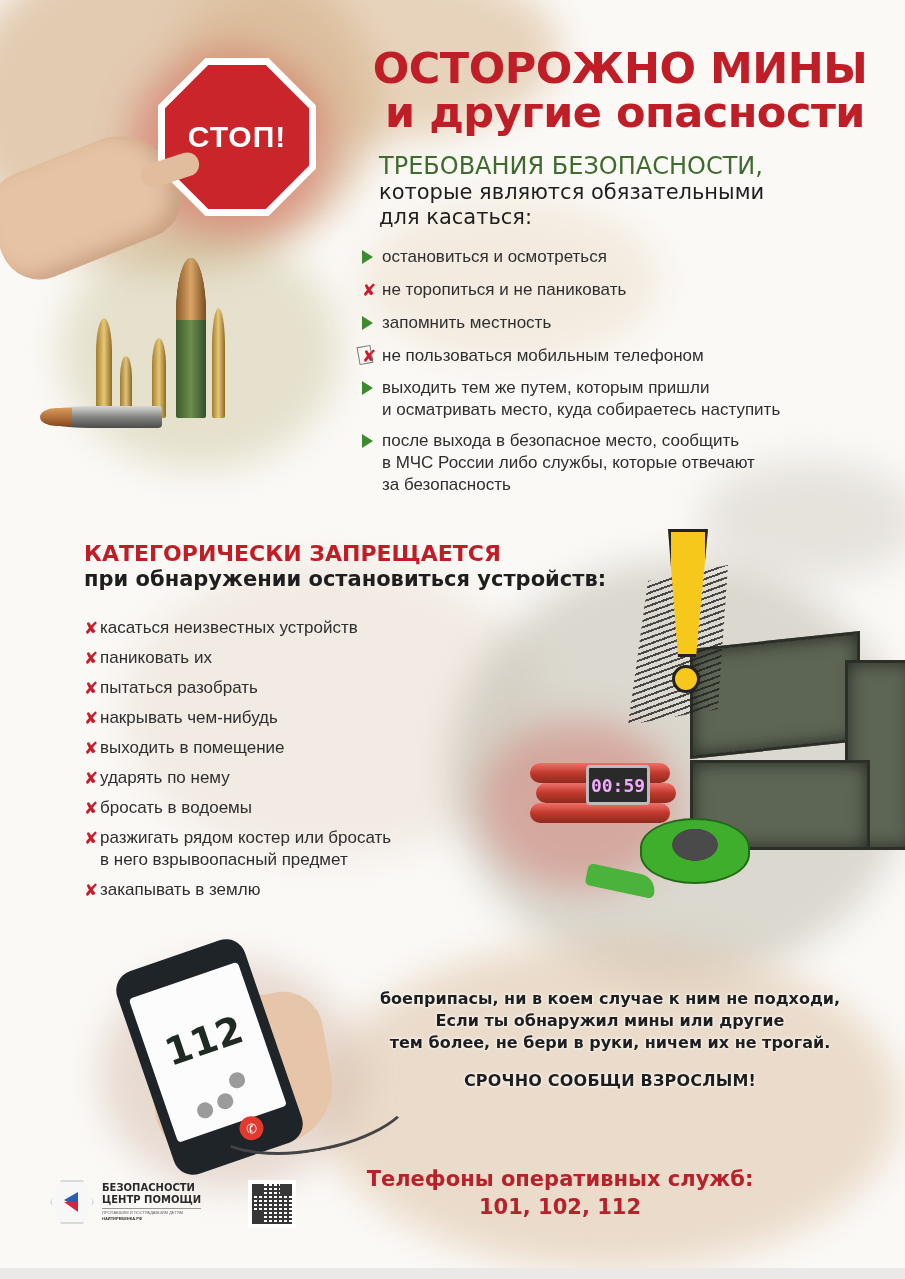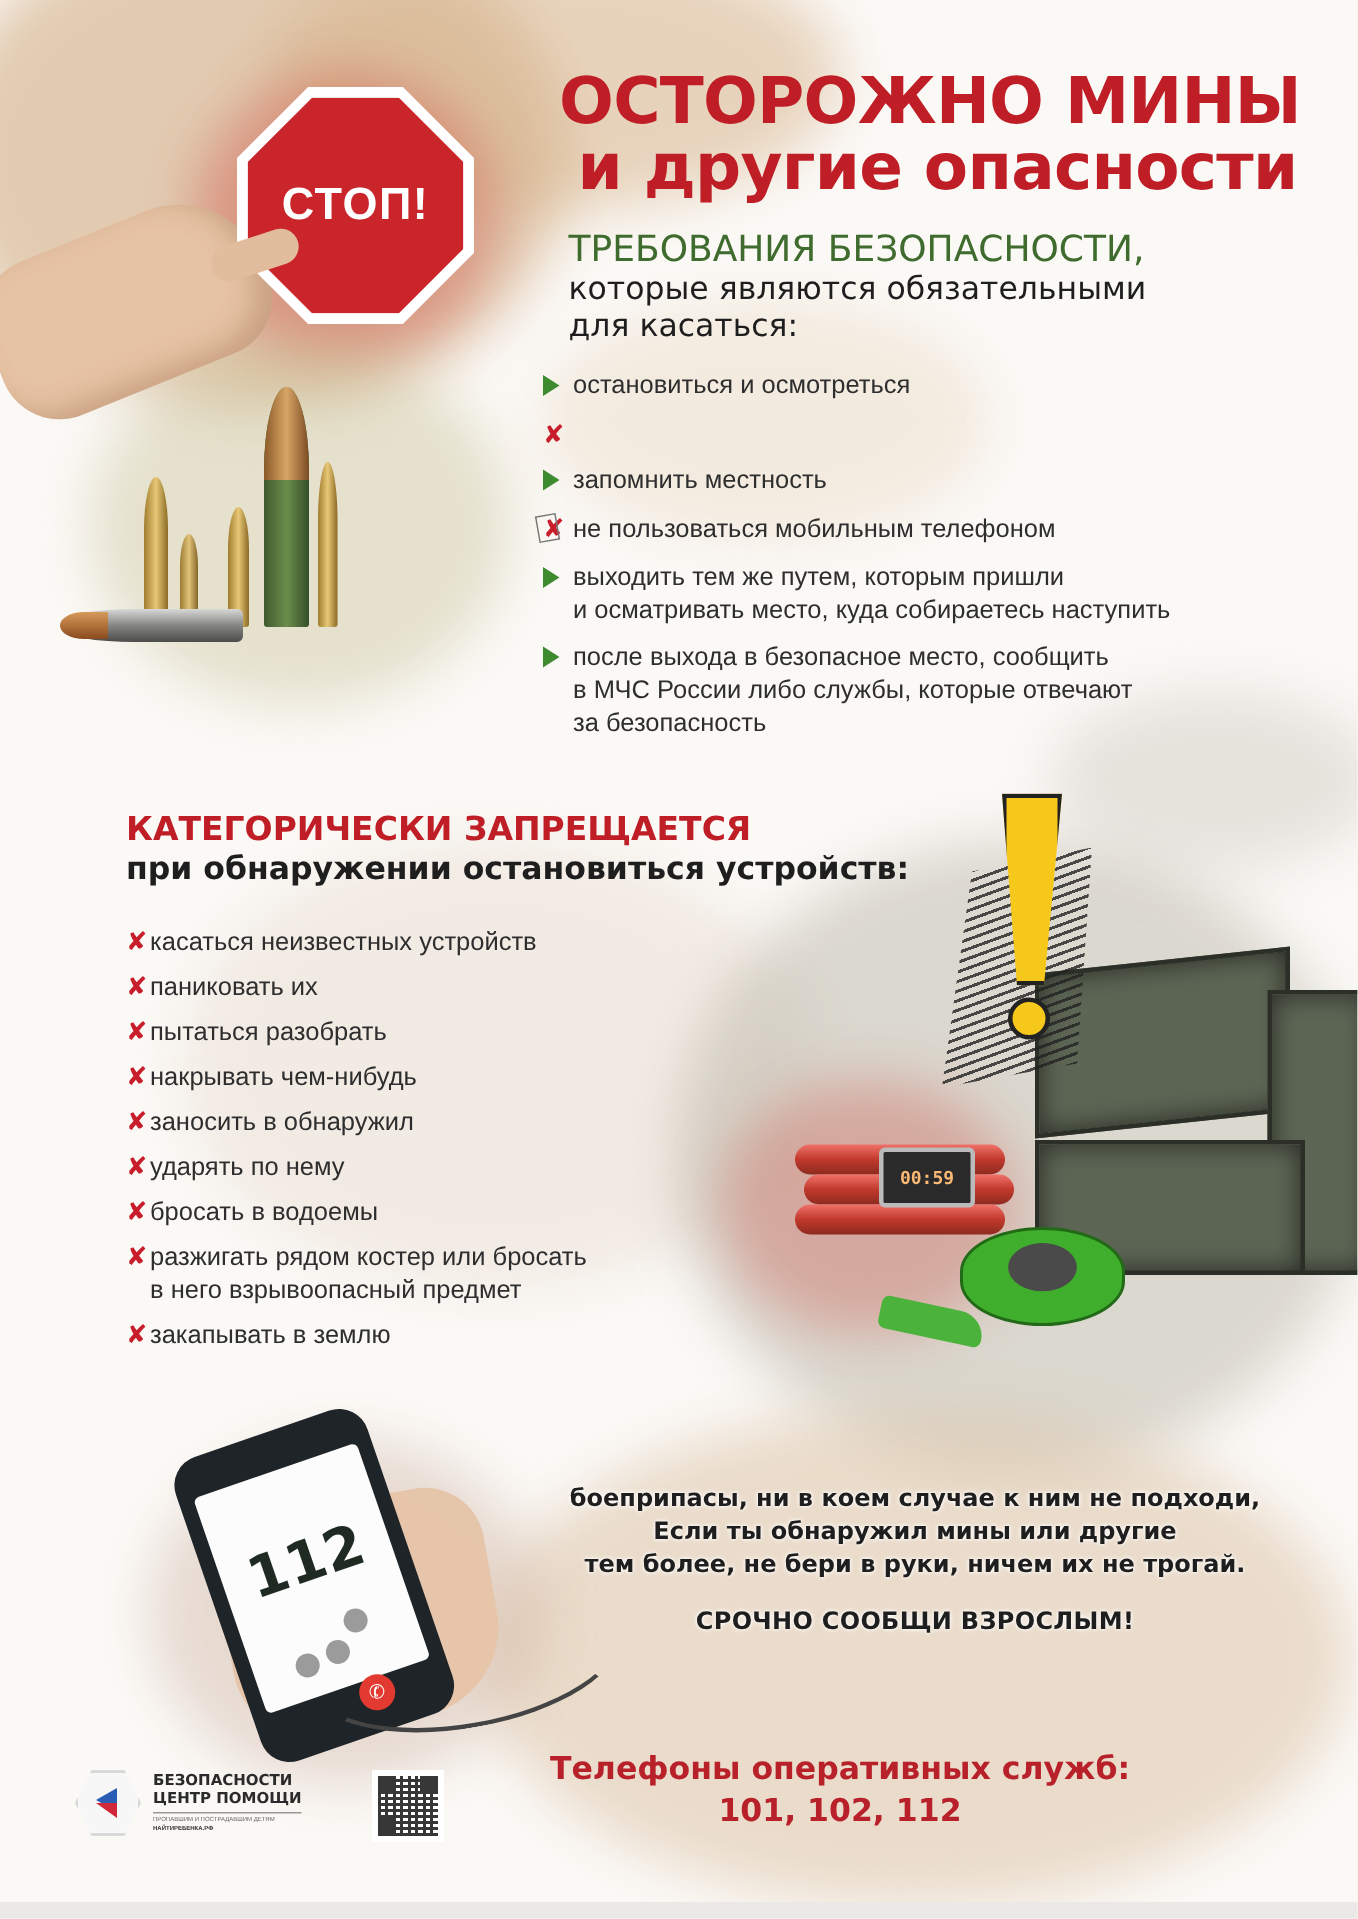"не торопиться и не паниковать" span.req-text { html: none -> <span>не торопиться и не паниковать</span> }
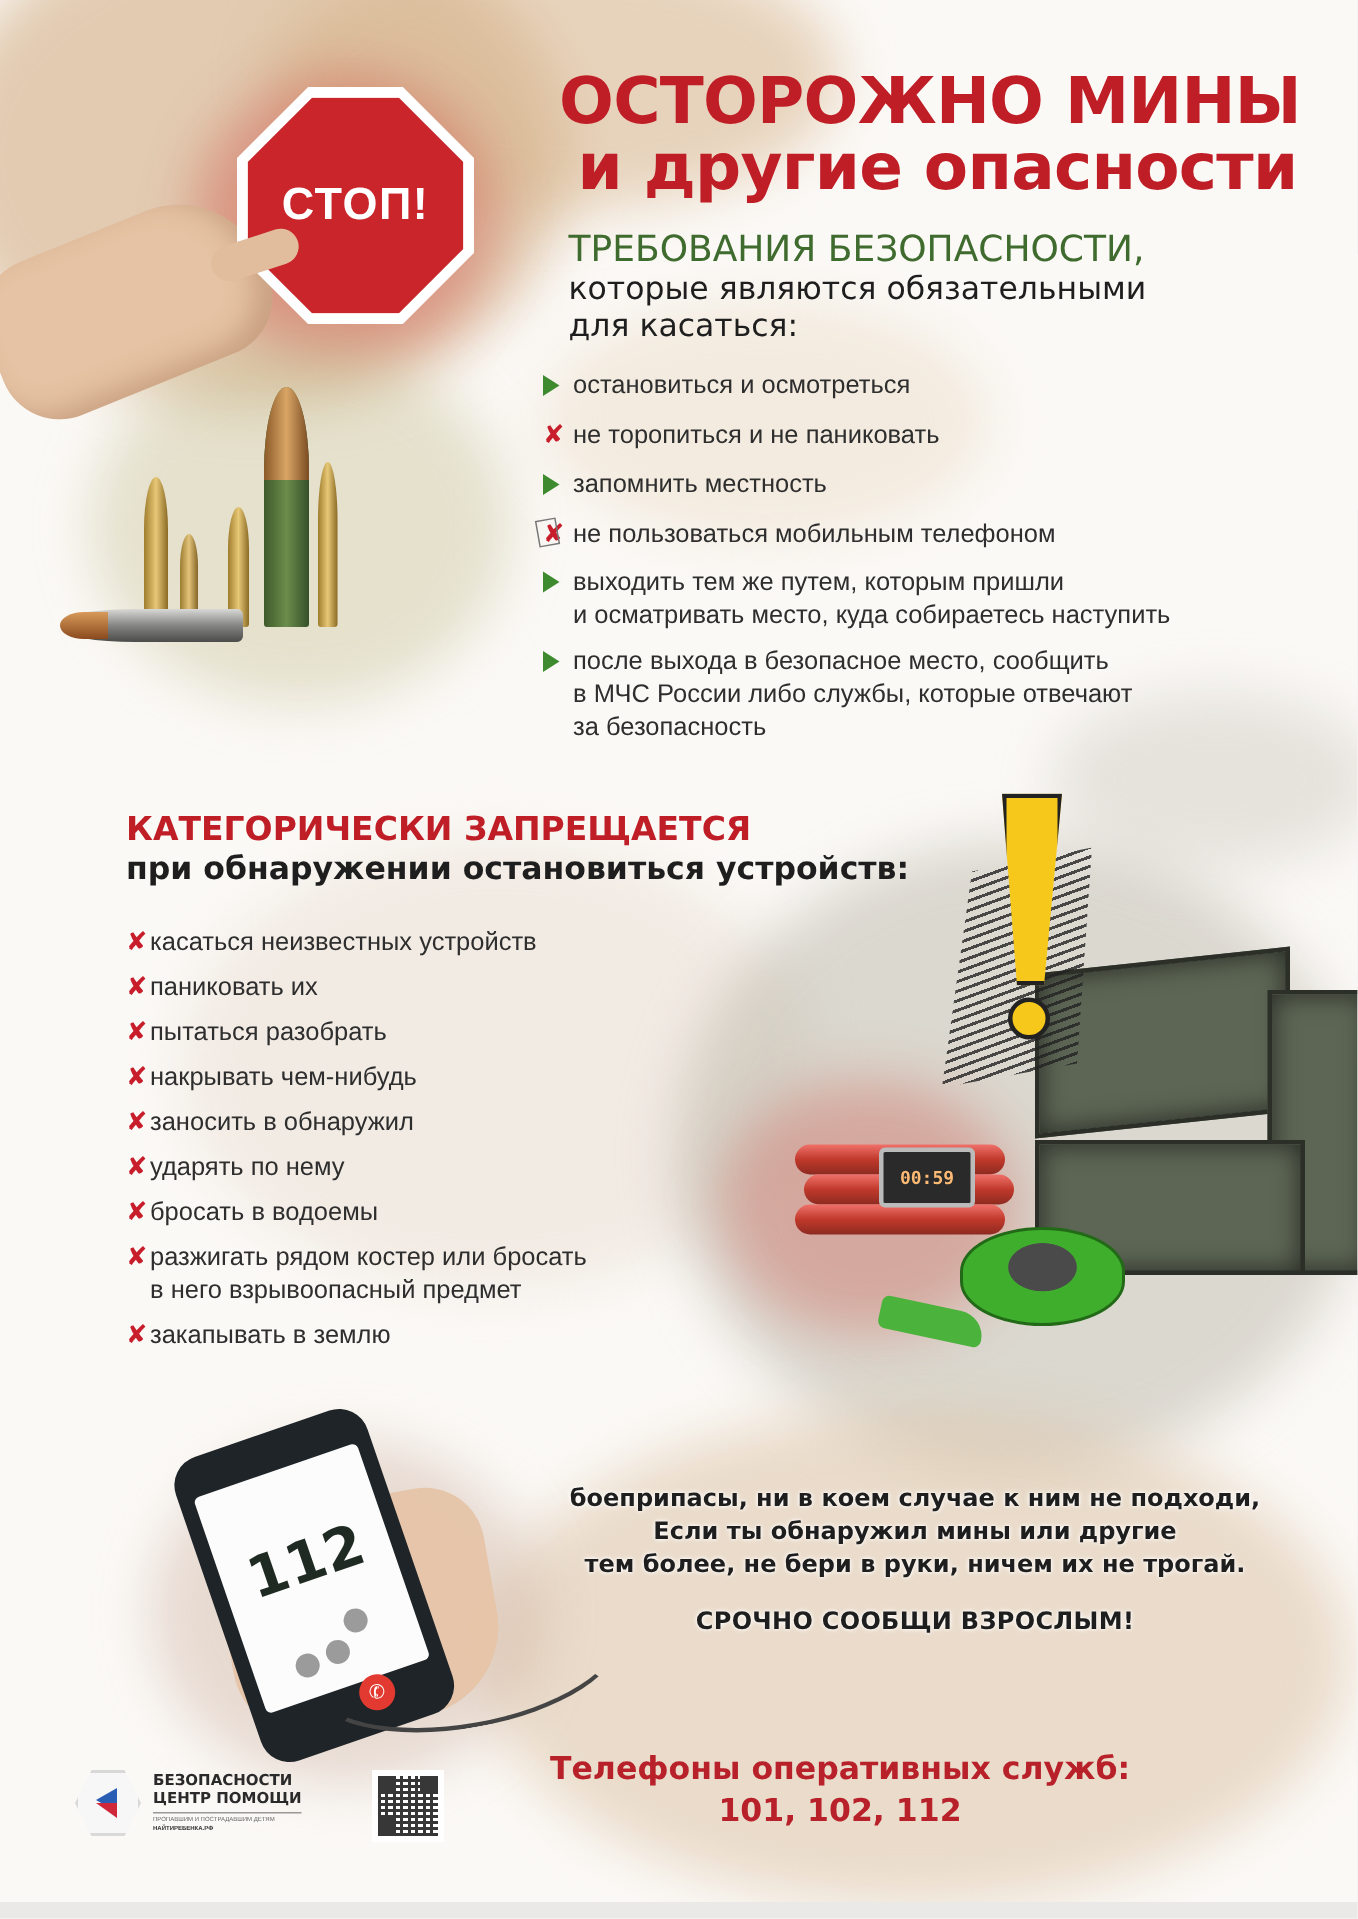"заносить в обнаружил" span.req-text { text: заносить в обнаружил -> выходить в помещение }
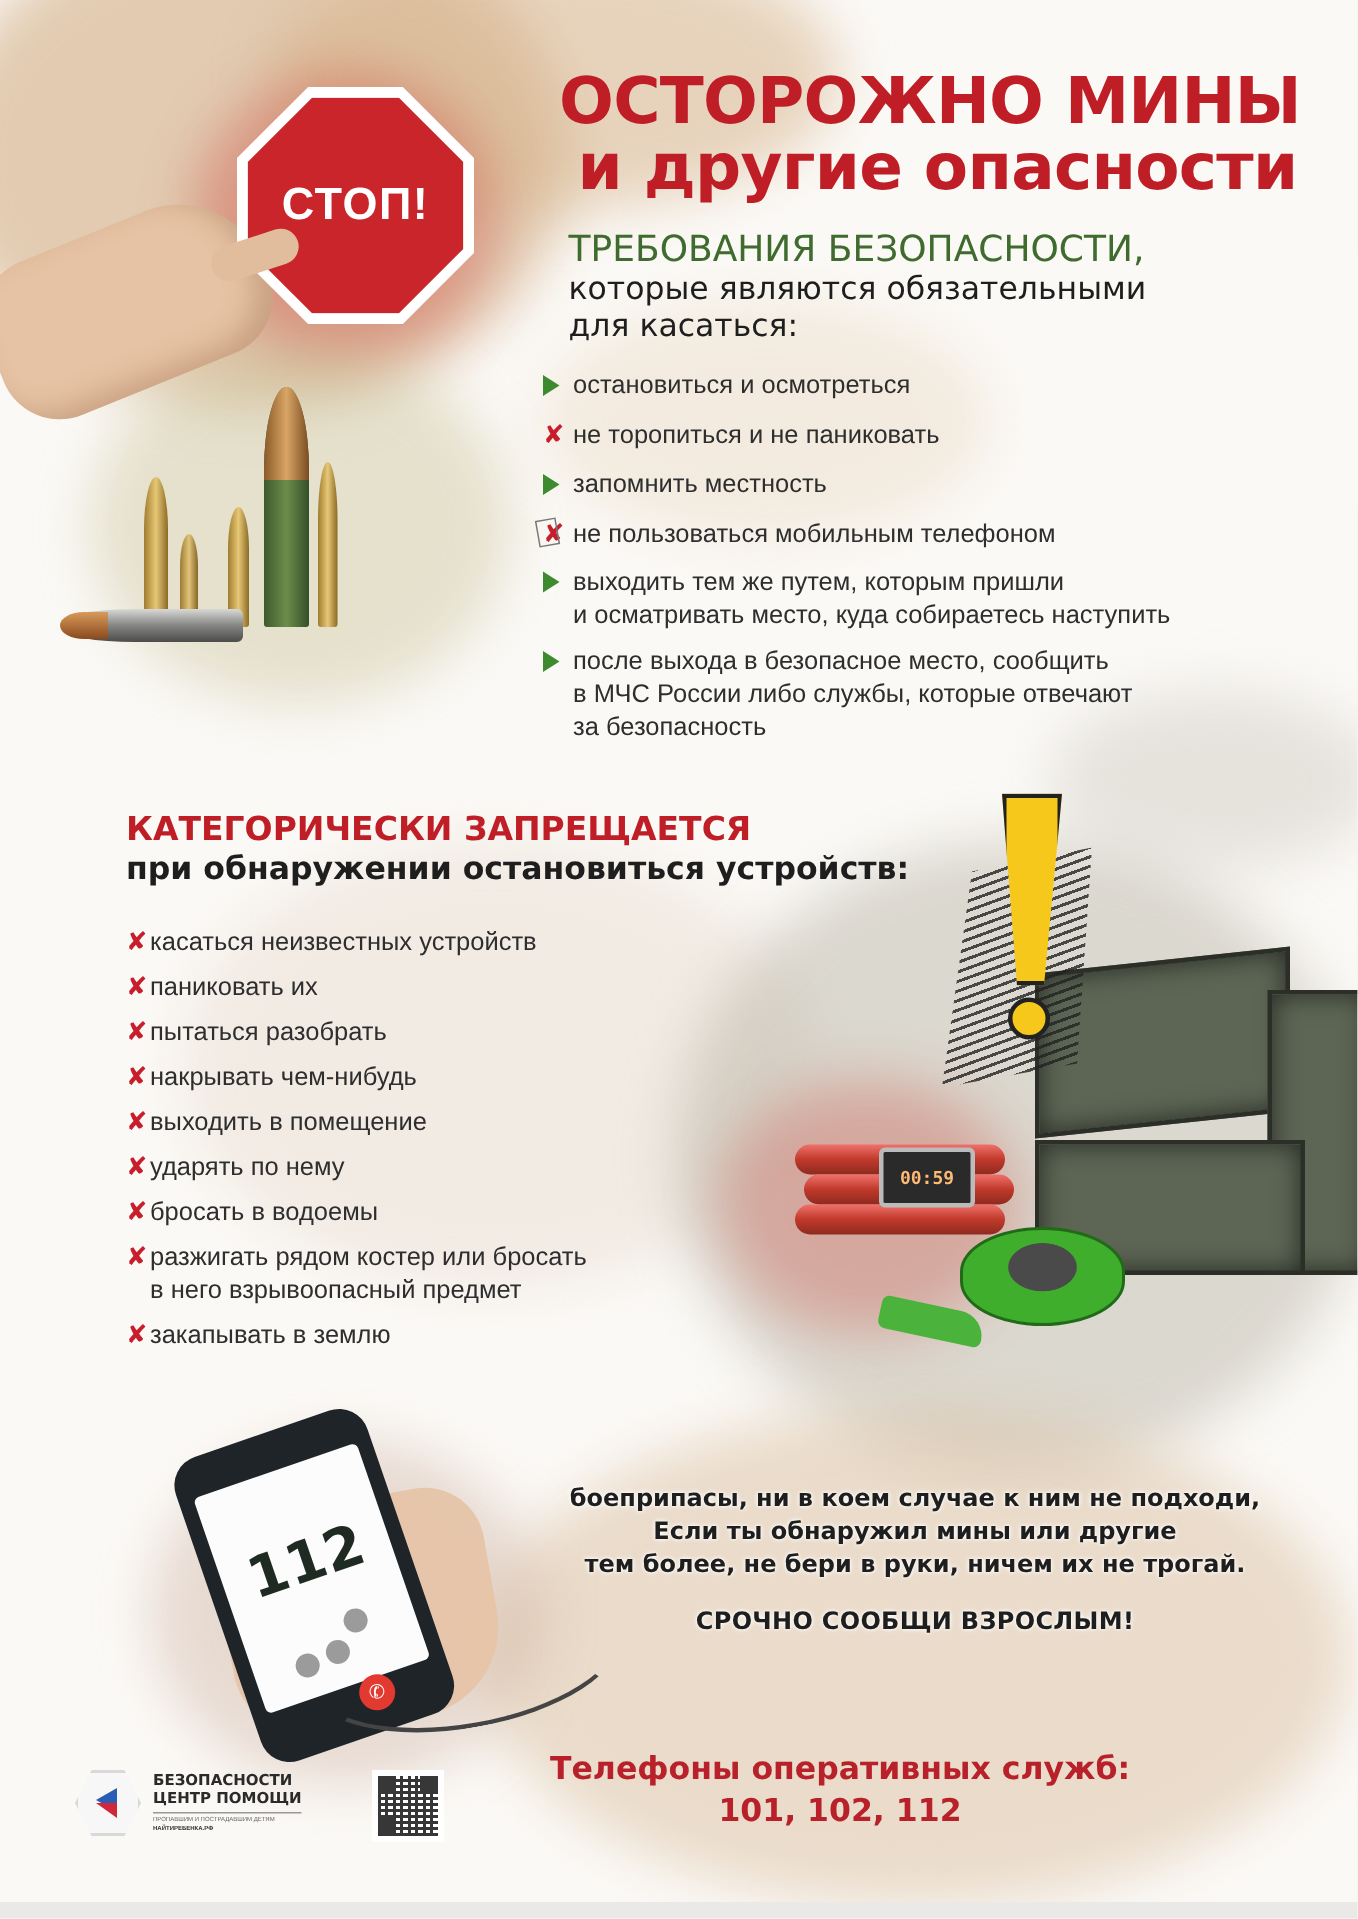"00:59" .timer { color: #fdba74 -> #f0abfc; font-size: 12px -> 18px }
